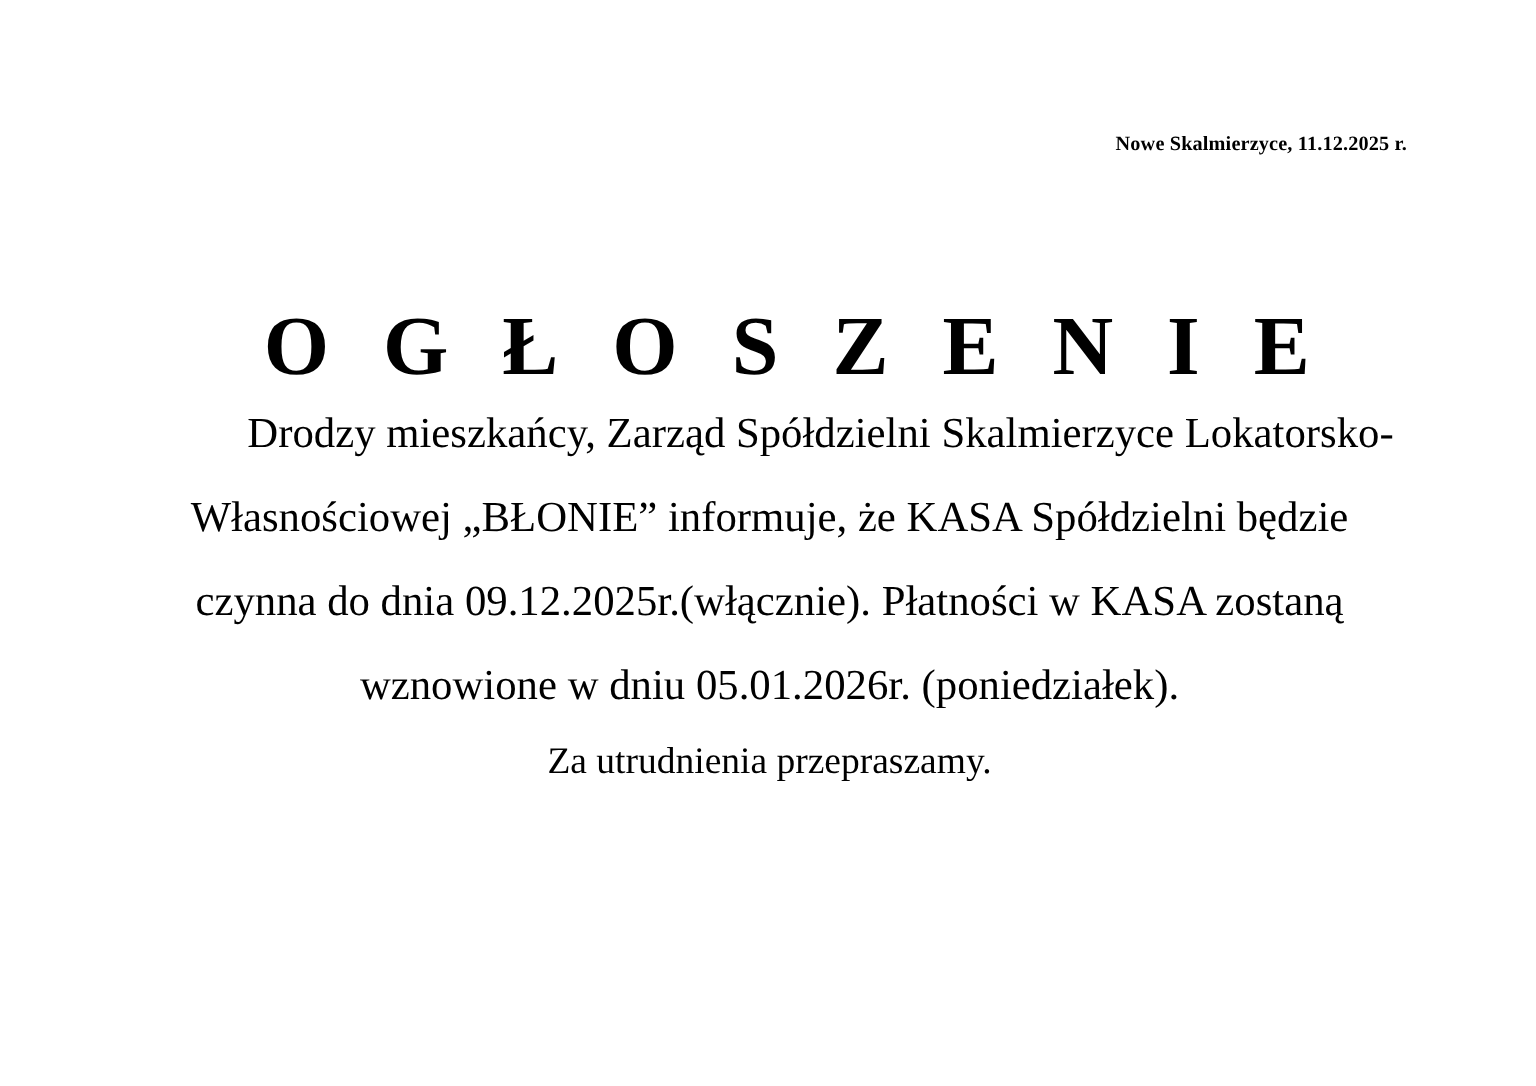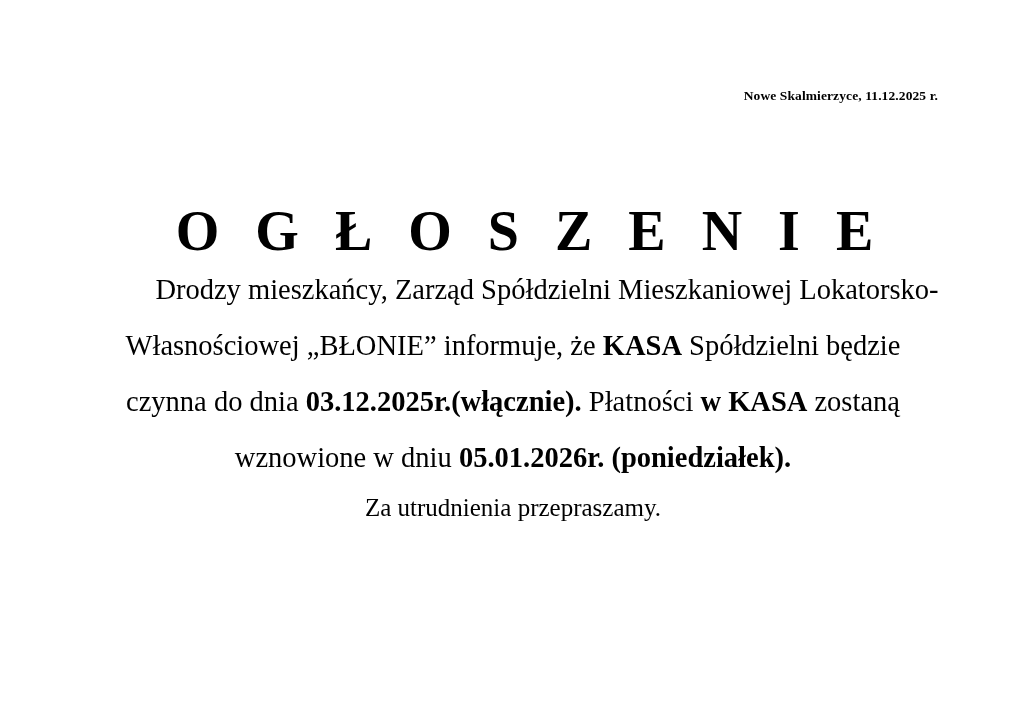"Drodzy mieszkańcy, Zarząd Spółdzielni" span { text: Mieszkaniowej -> Skalmierzyce }
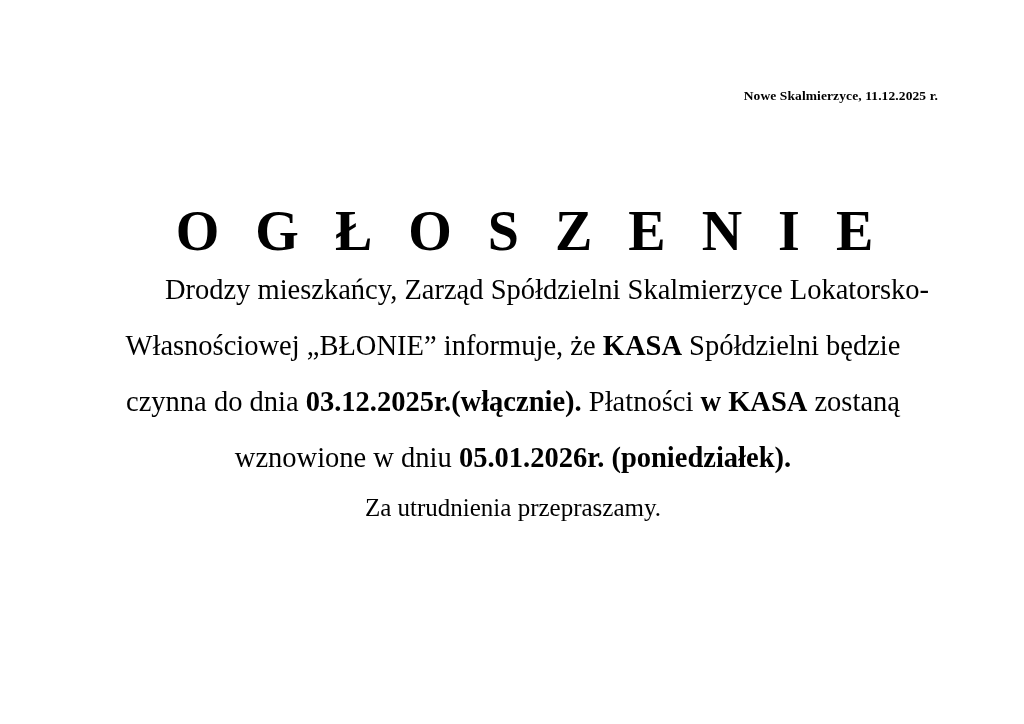"KASA" .para-main b { font-weight: bold -> normal }
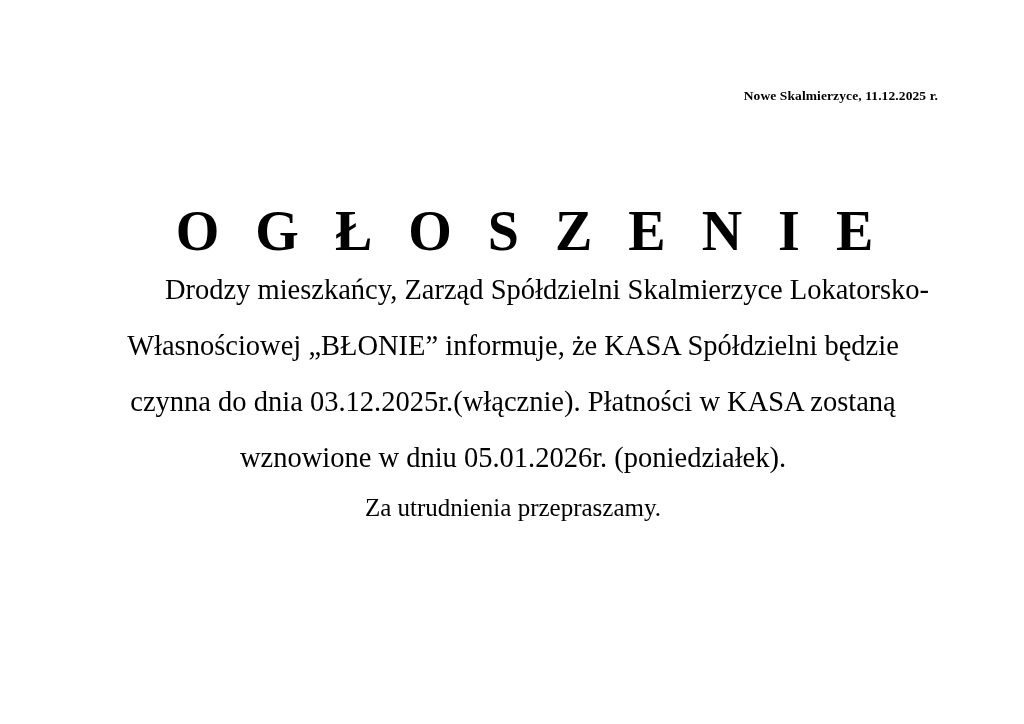"03.12.2025r.(włącznie)." b { text: 03.12.2025r -> 09.12.2025r }
